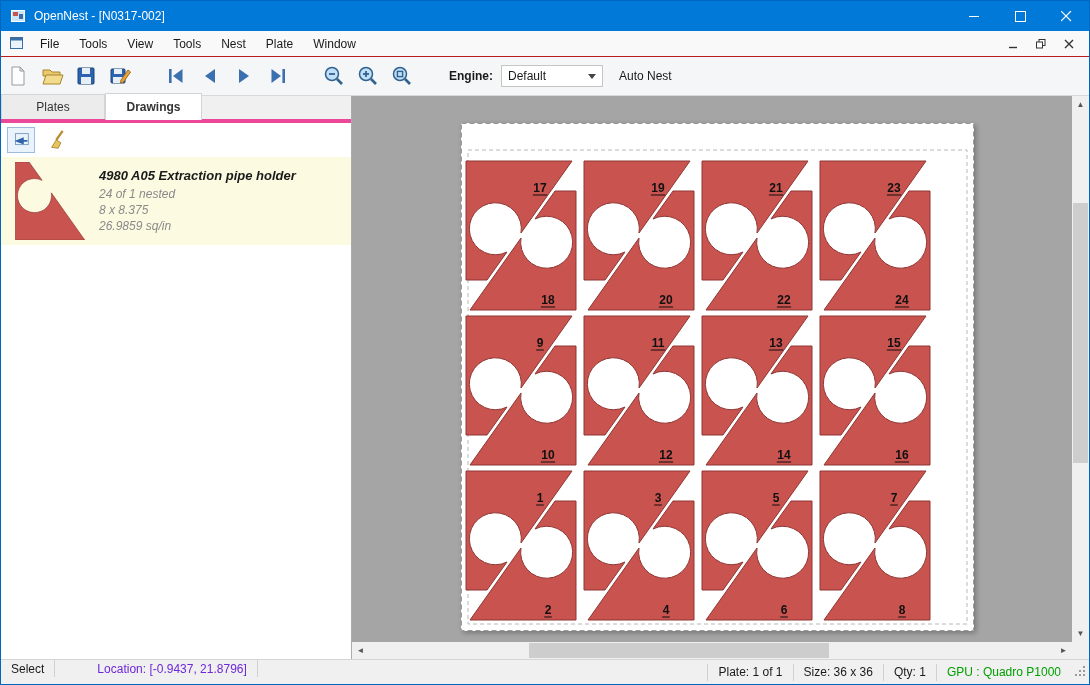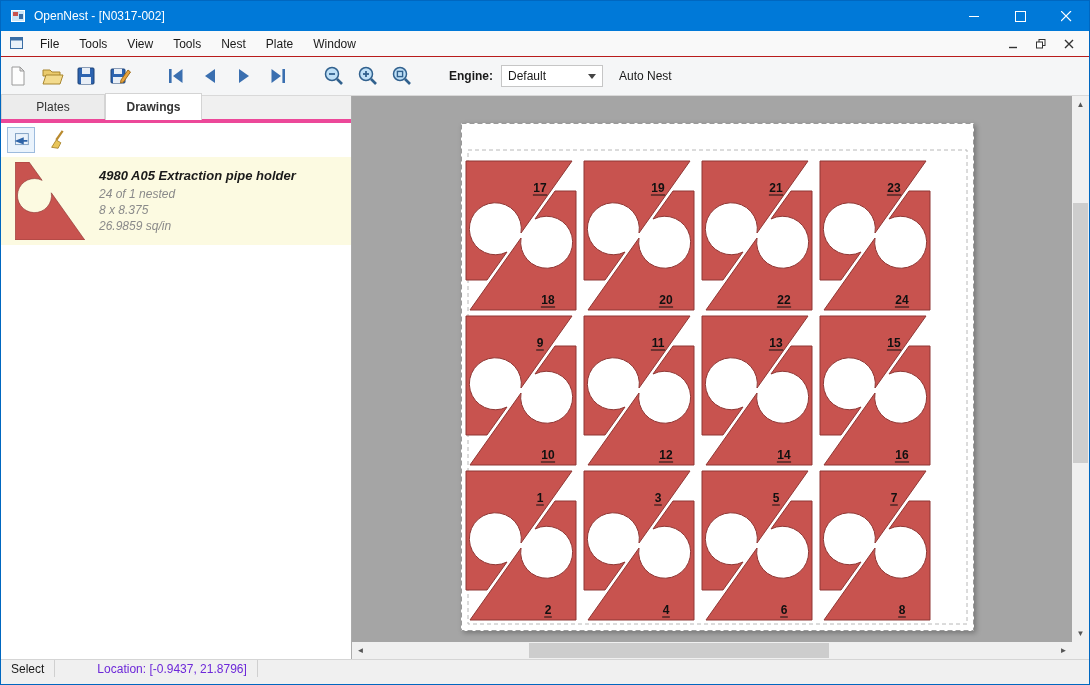"Plate: 1 of 1" div.status-right { html: none -> <div> <div>Plate: 1 of 1</div> <div>Size: 36 x 36</div> <div>Qty: 1</div> <div>GPU : Quadro P1000</div> <div> <svg> <rect></rect> <rect></rect> <rect></rect> <rect></rect> <rect></rect> <rect></rect> </svg> </div> </div> }
